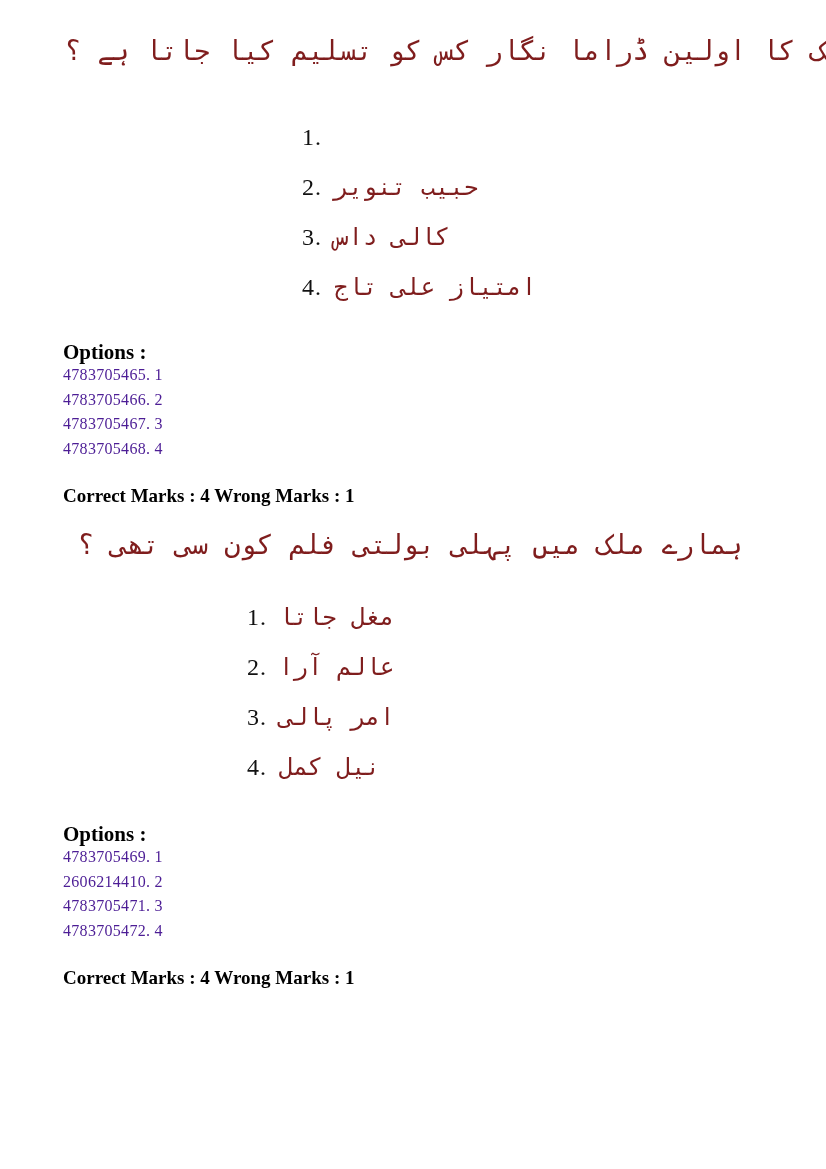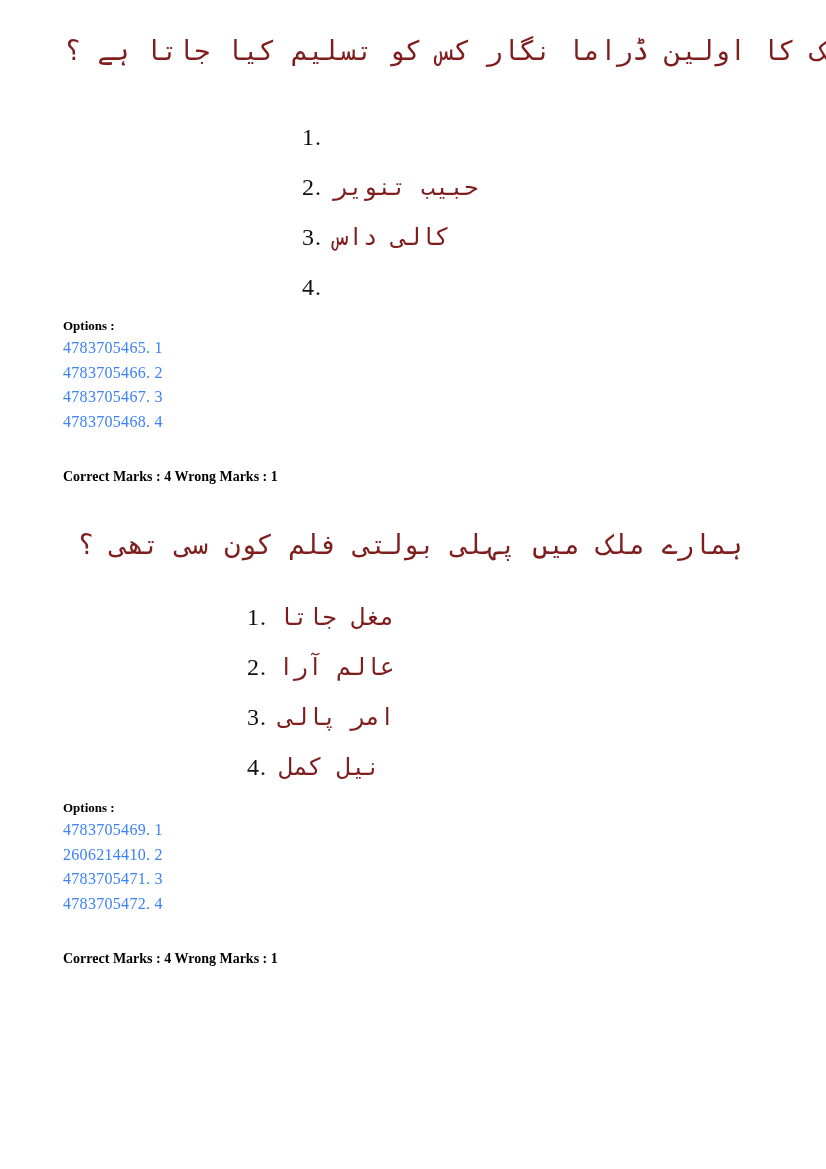"امتیاز علی تاج" span.choice-text { html: none -> <span>امتیاز علی تاج</span> }
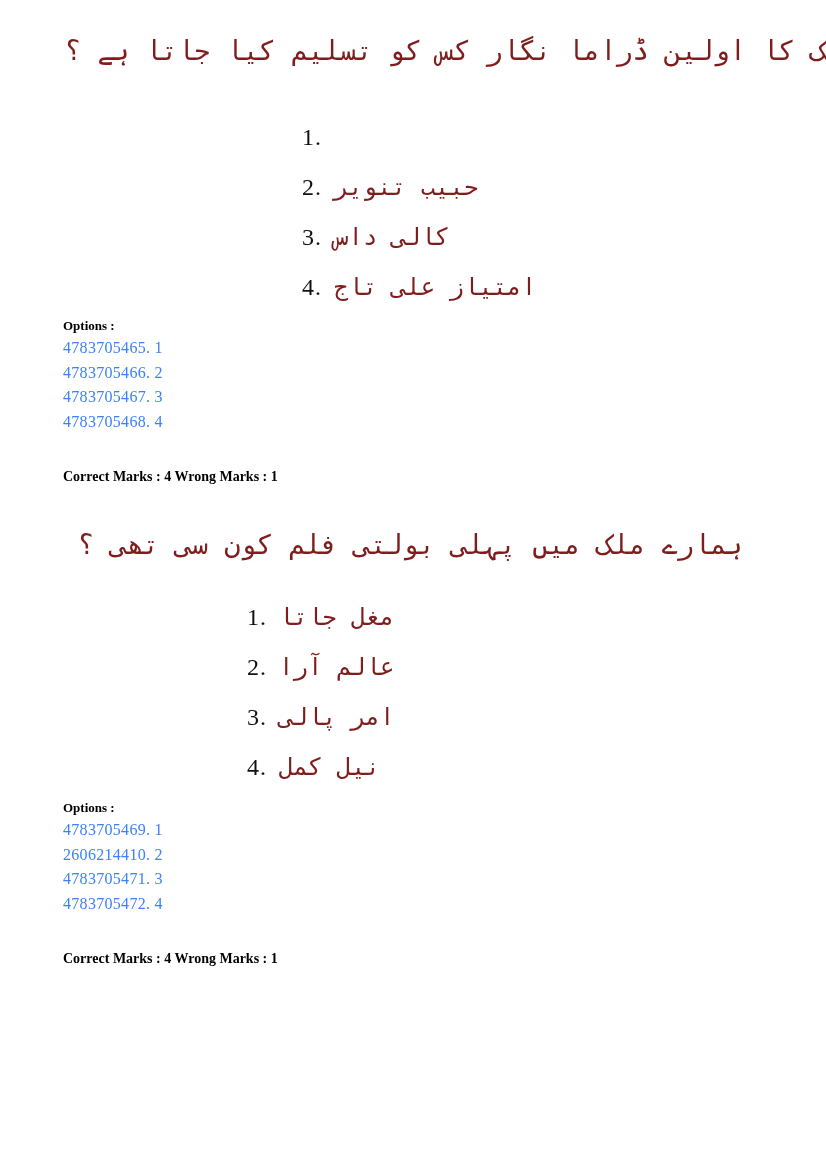"Options :" .options-label { font-size: 13px -> 21px; margin-top: none -> 27px }
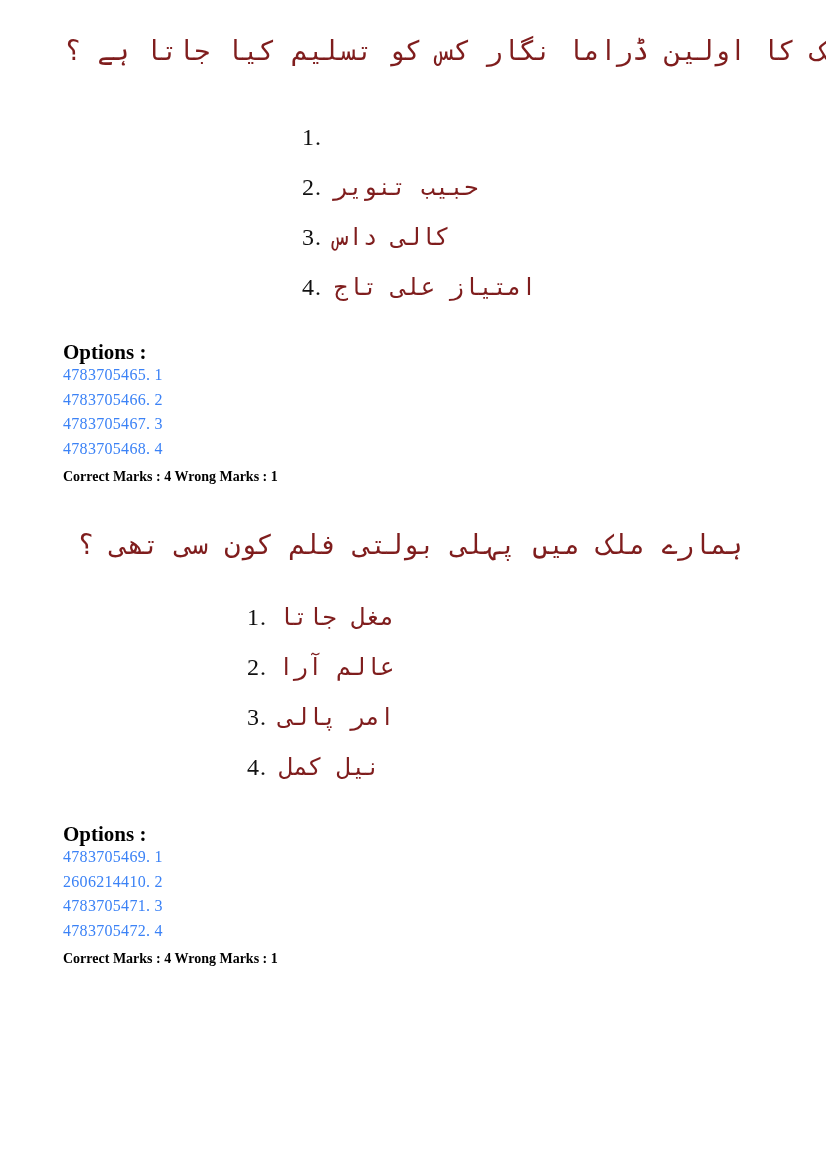"4783705465. 1" .option-id { color: #3b82f6 -> #4c1d95 }
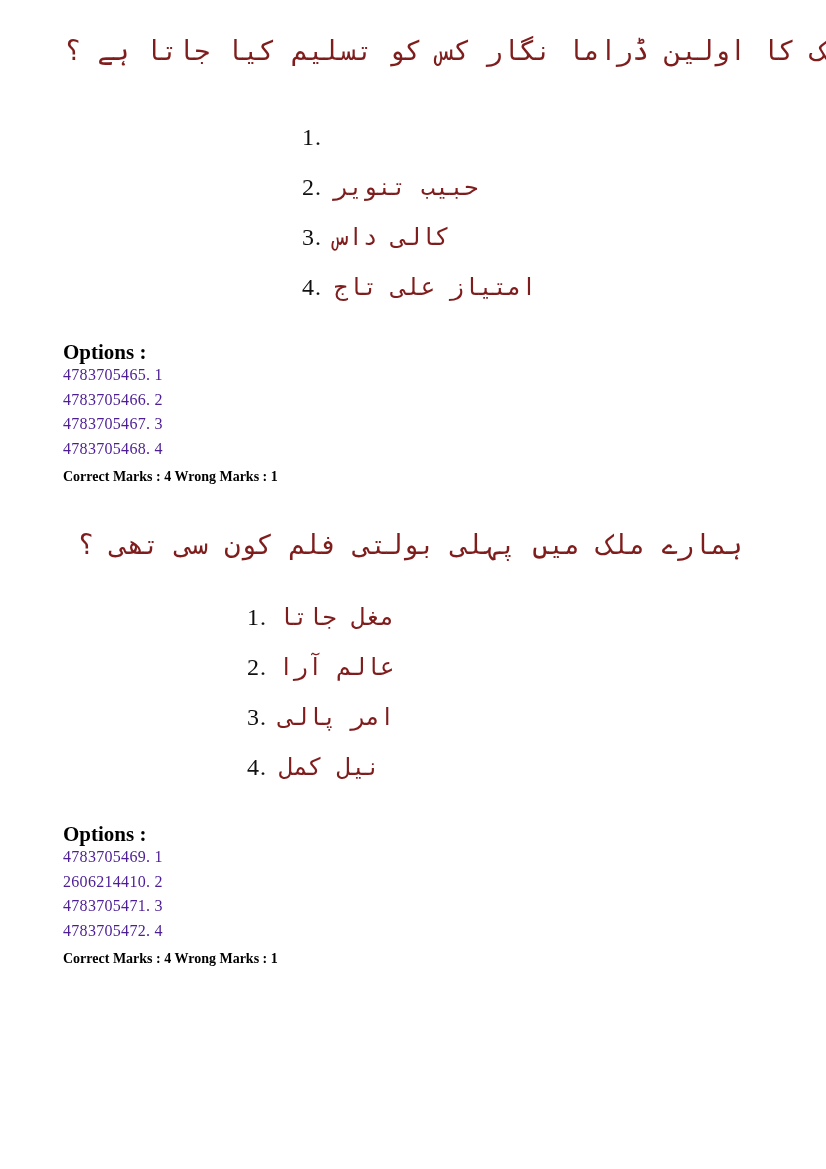"Correct Marks : 4 Wrong" .marks { font-size: 14px -> 19px; margin-top: 5px -> 24px }
